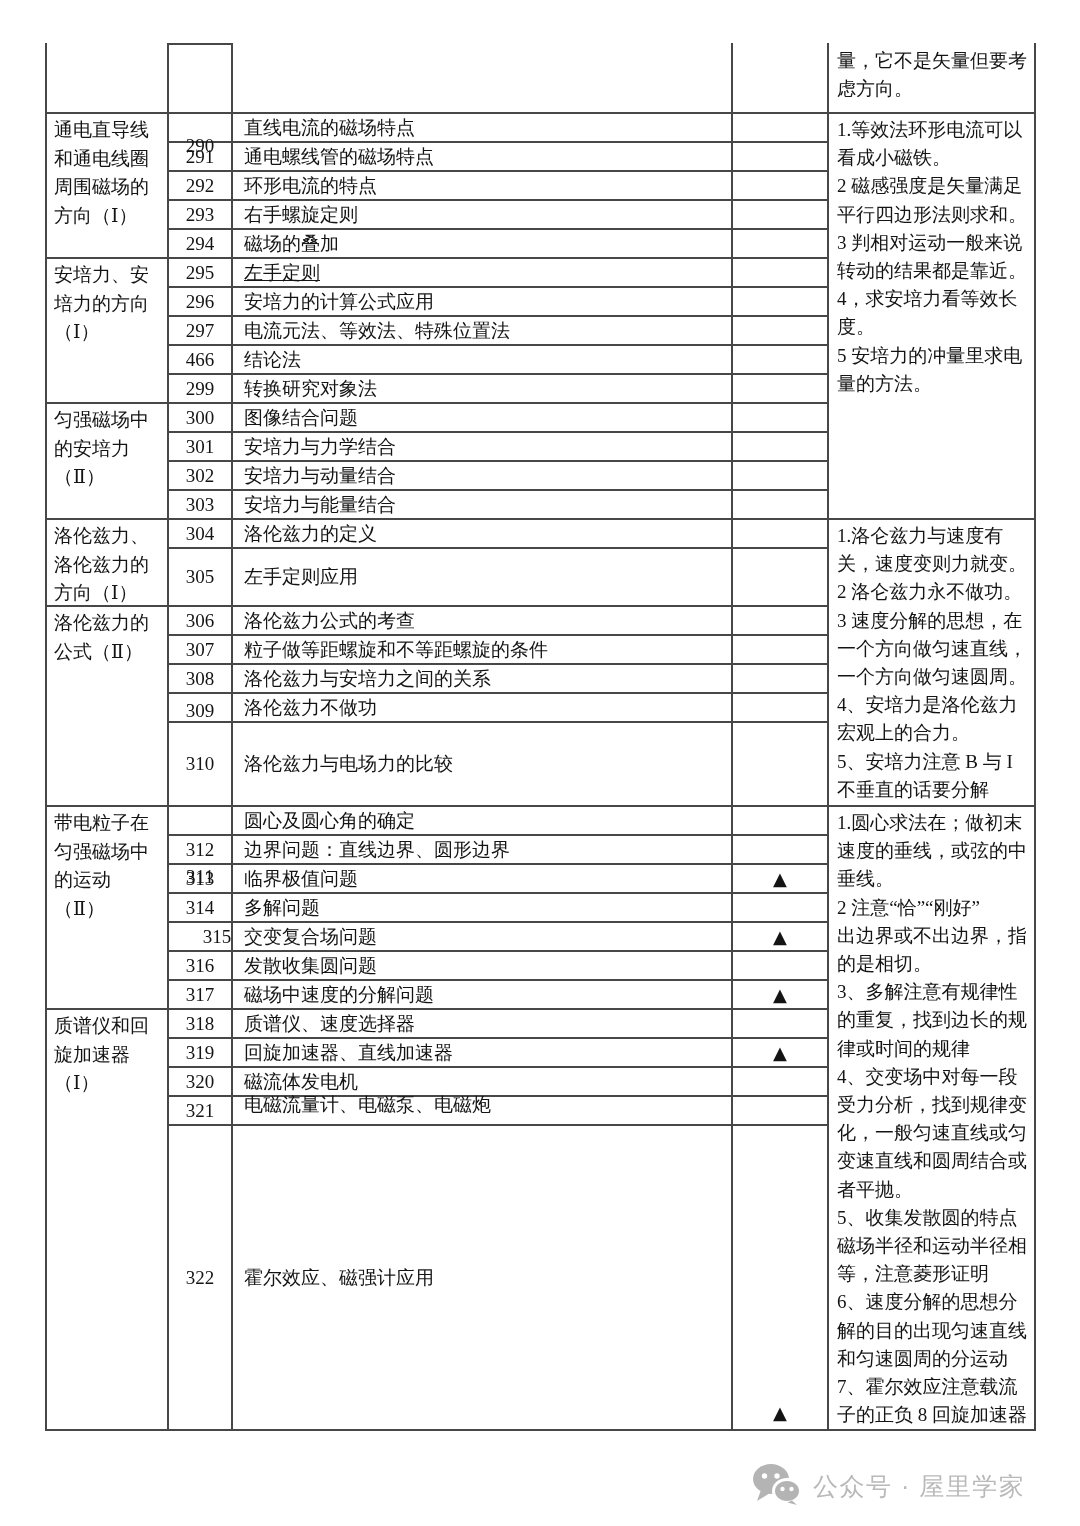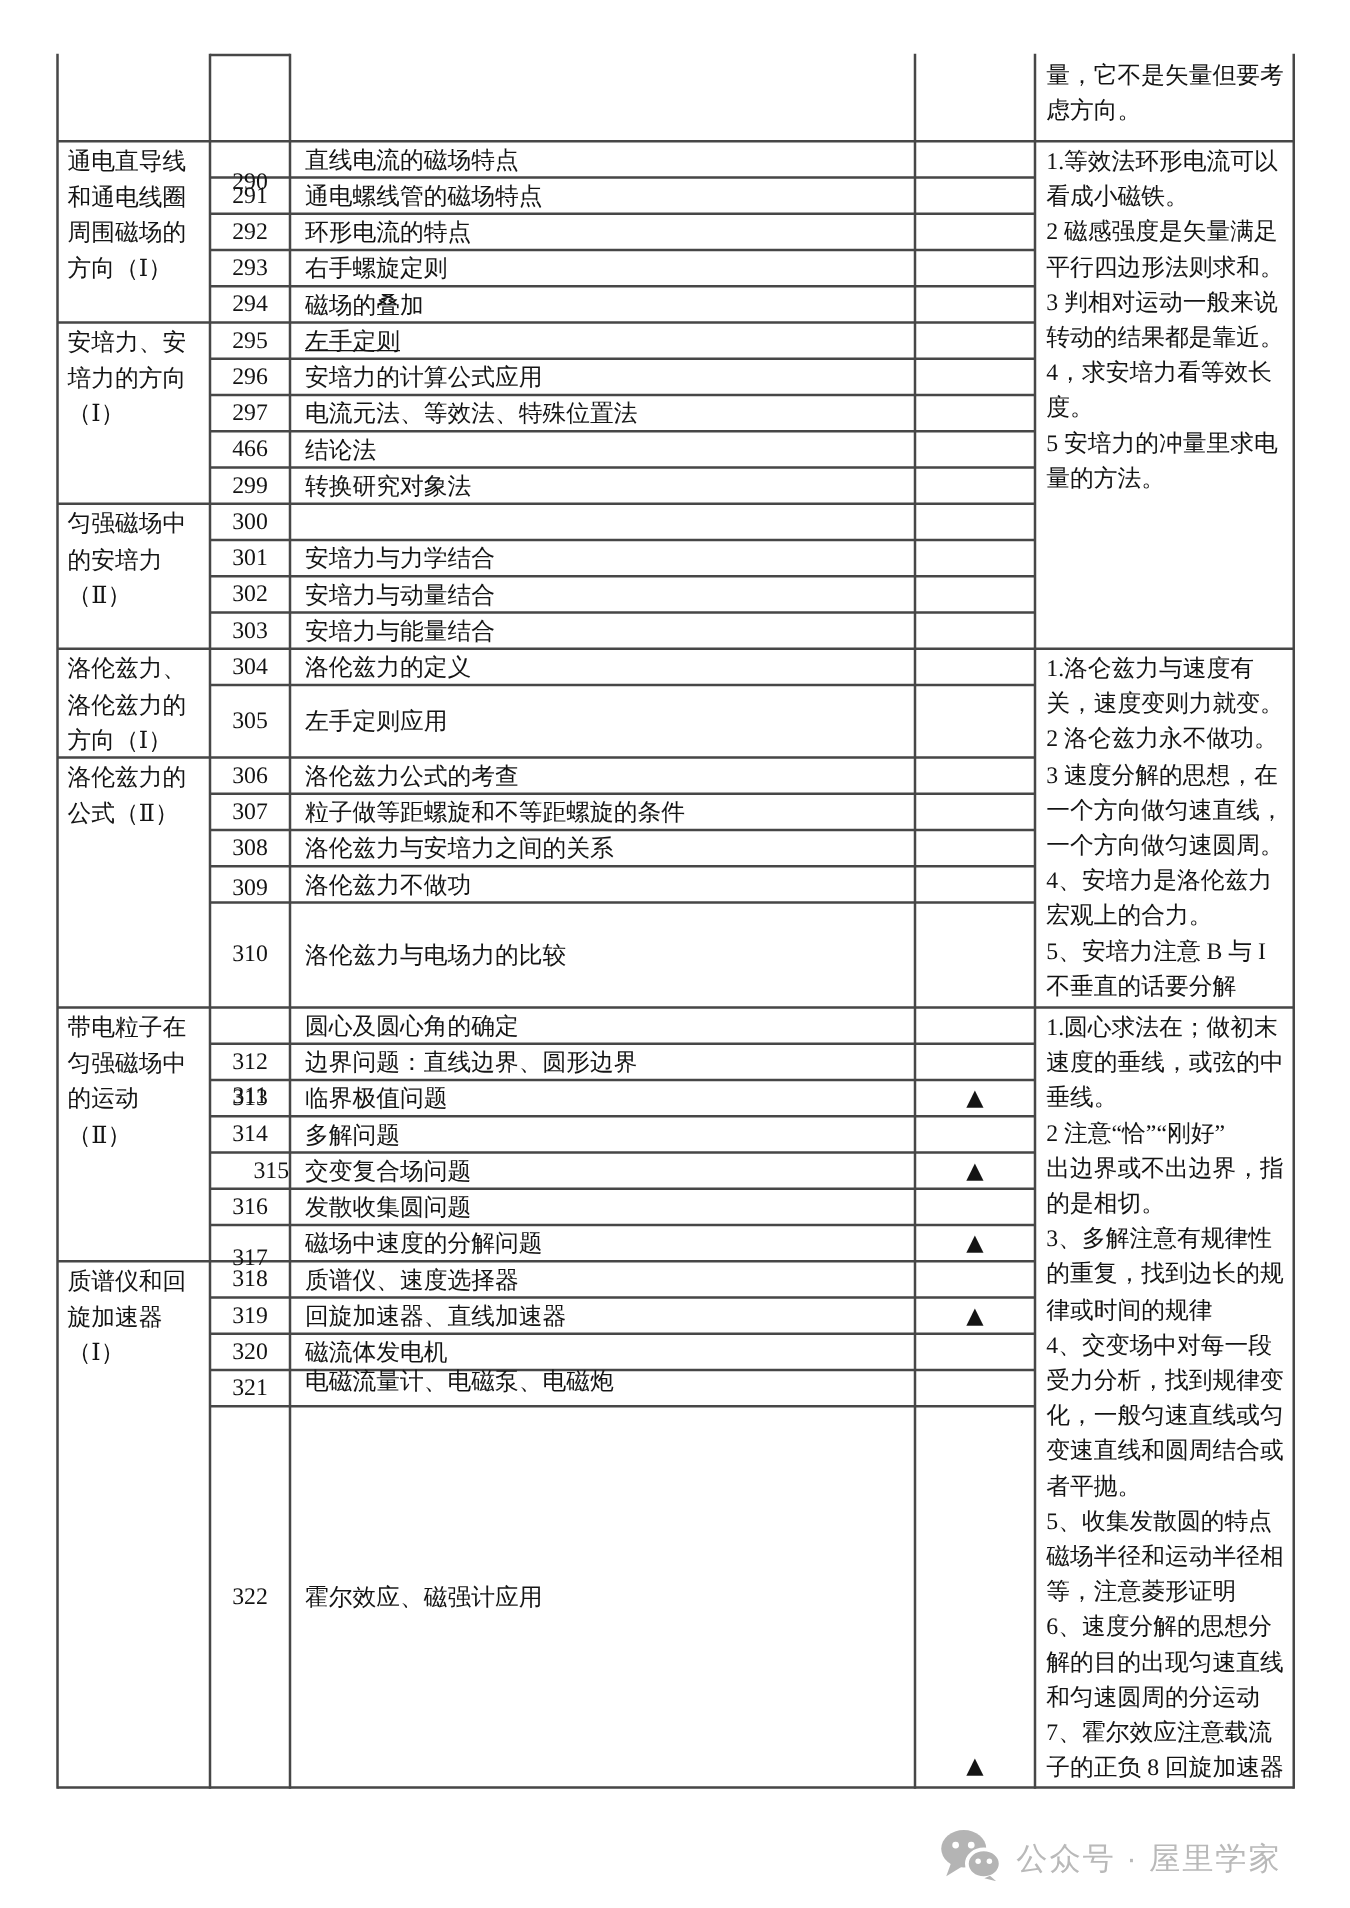"图像结合问题" div.cell { html: none -> <div>图像结合问题</div> }
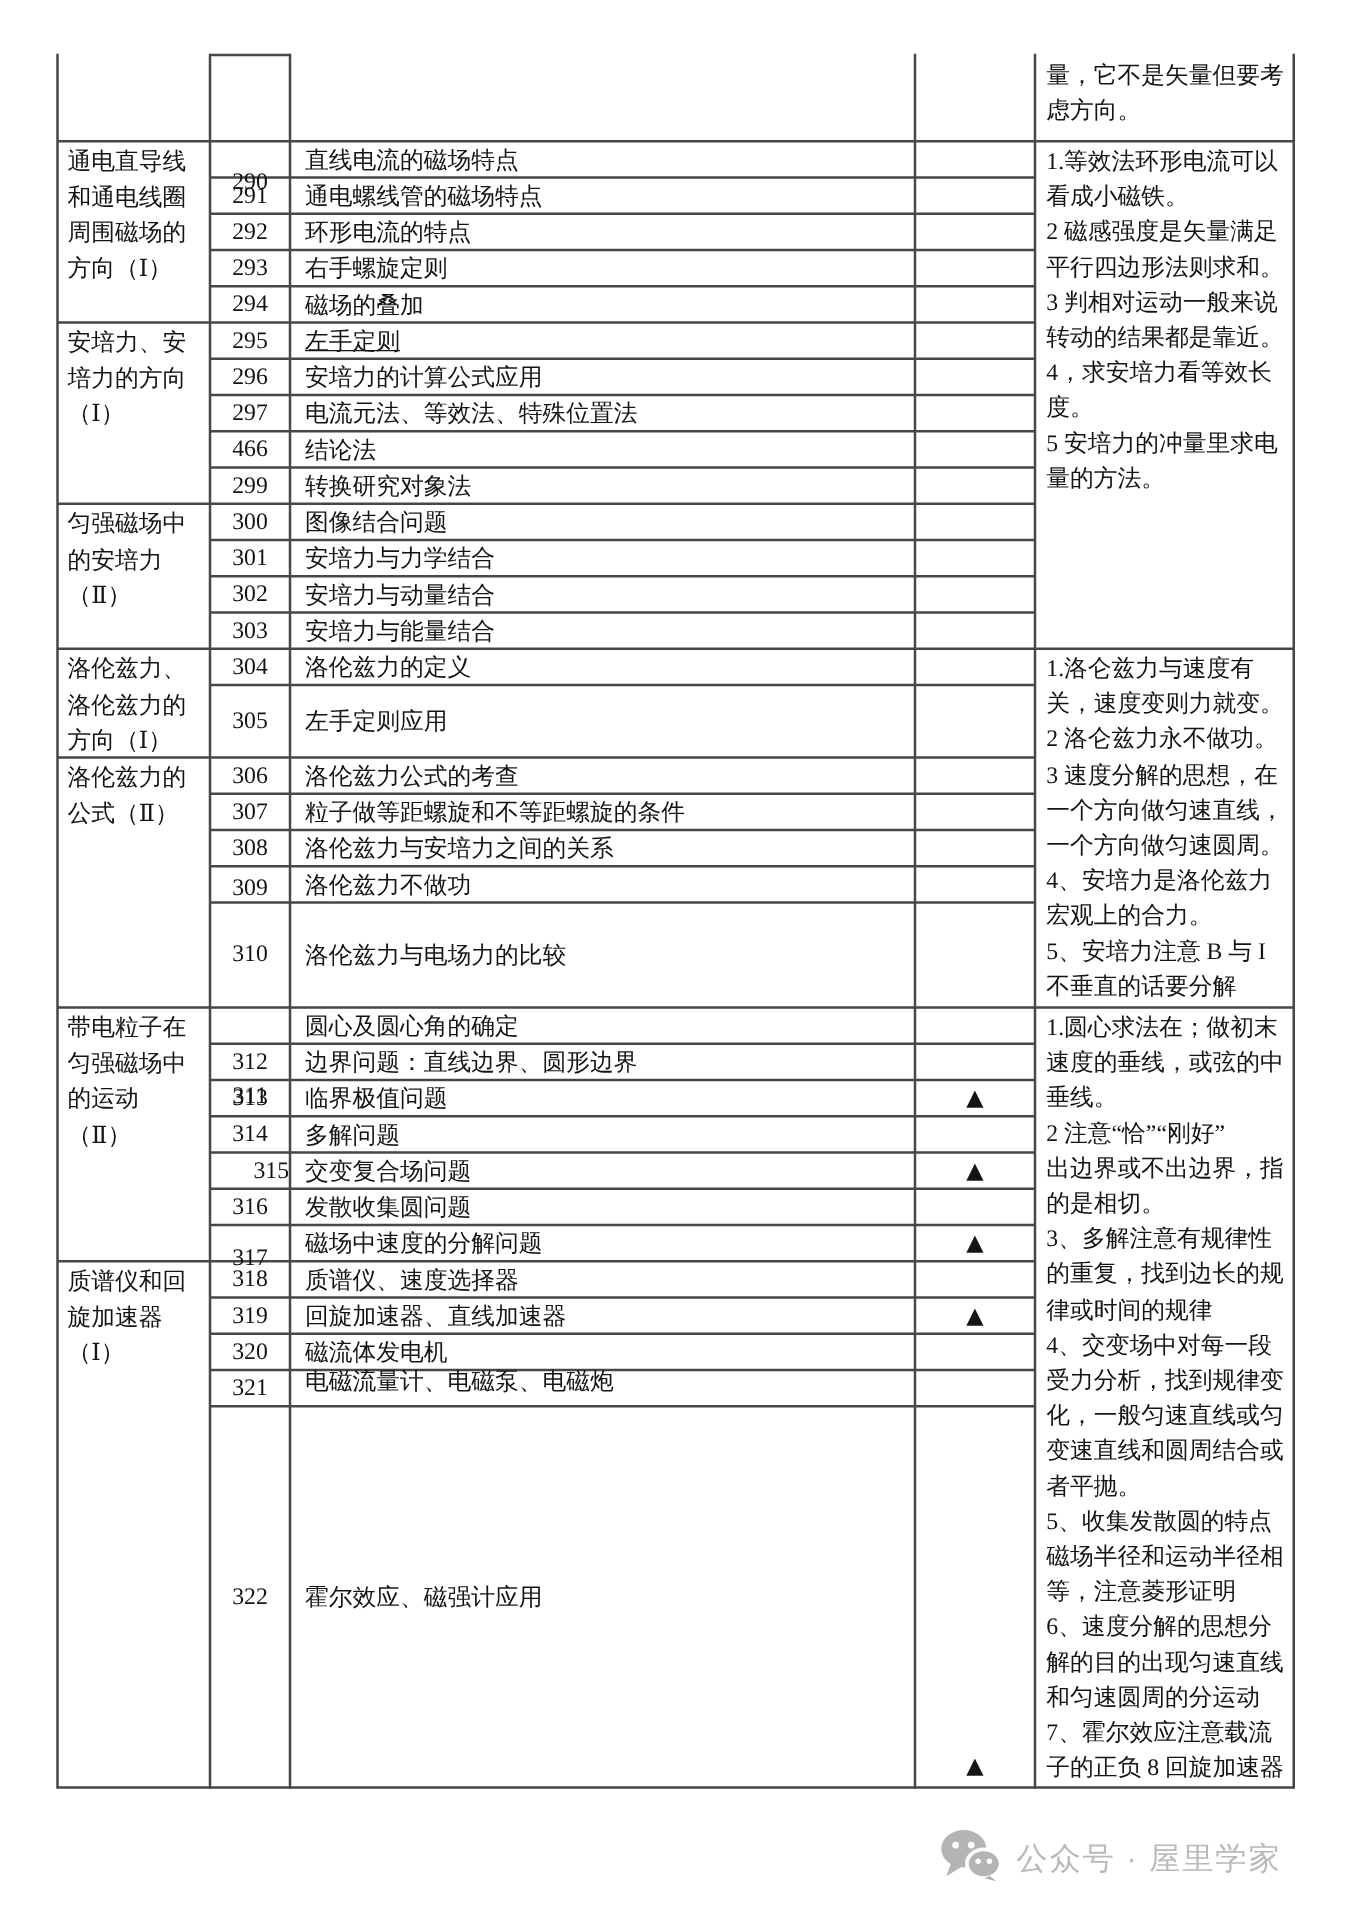"317" div.cell { margin-top: 12px -> none }
